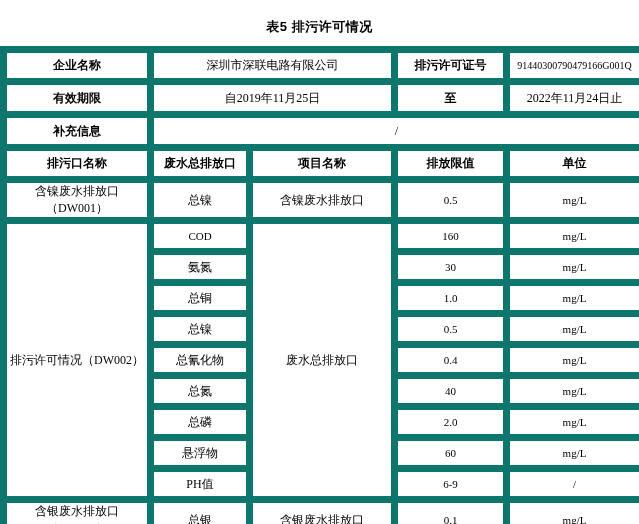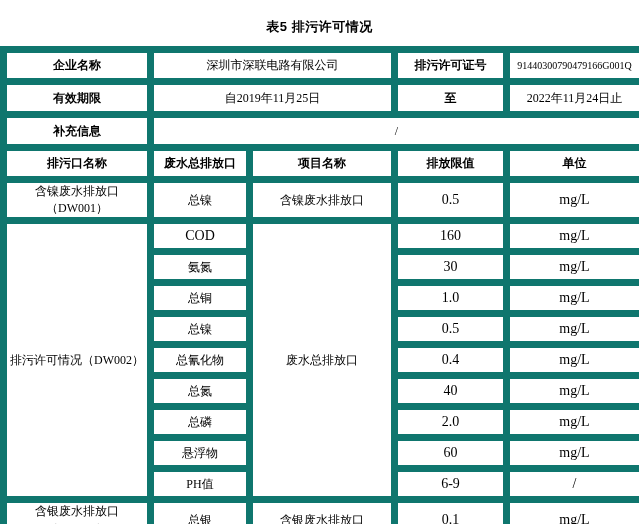"0.5" .latin { font-size: 14px -> 11px }
